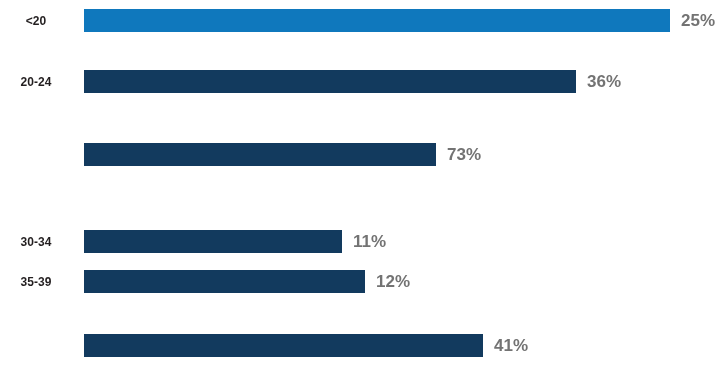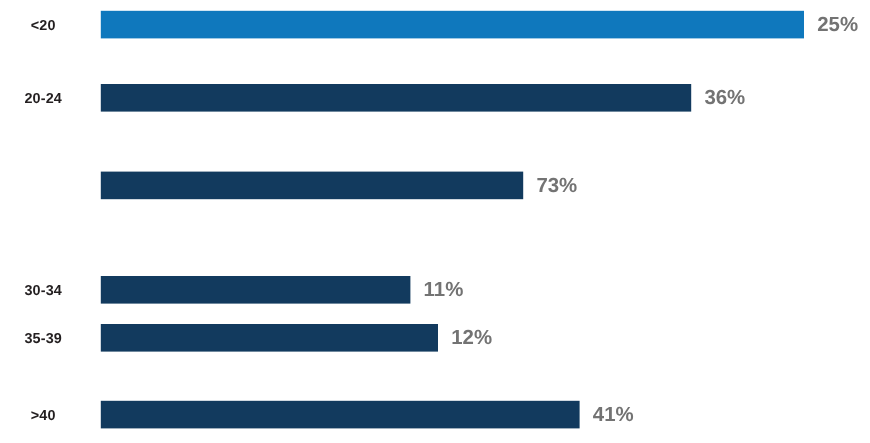">40" span.cat-label { html: <span>&gt;40</span> -> none }
